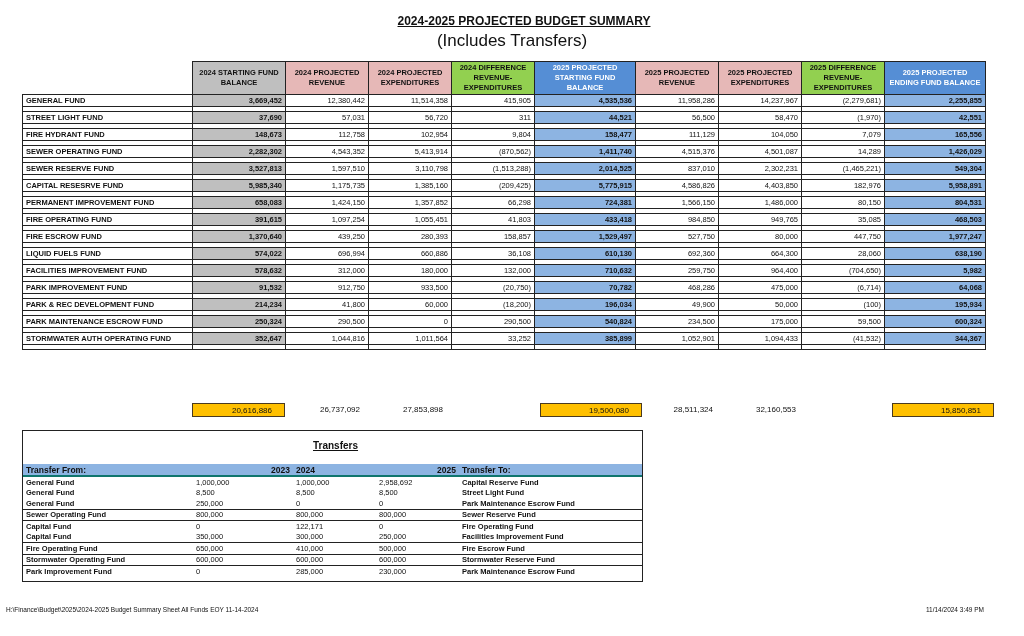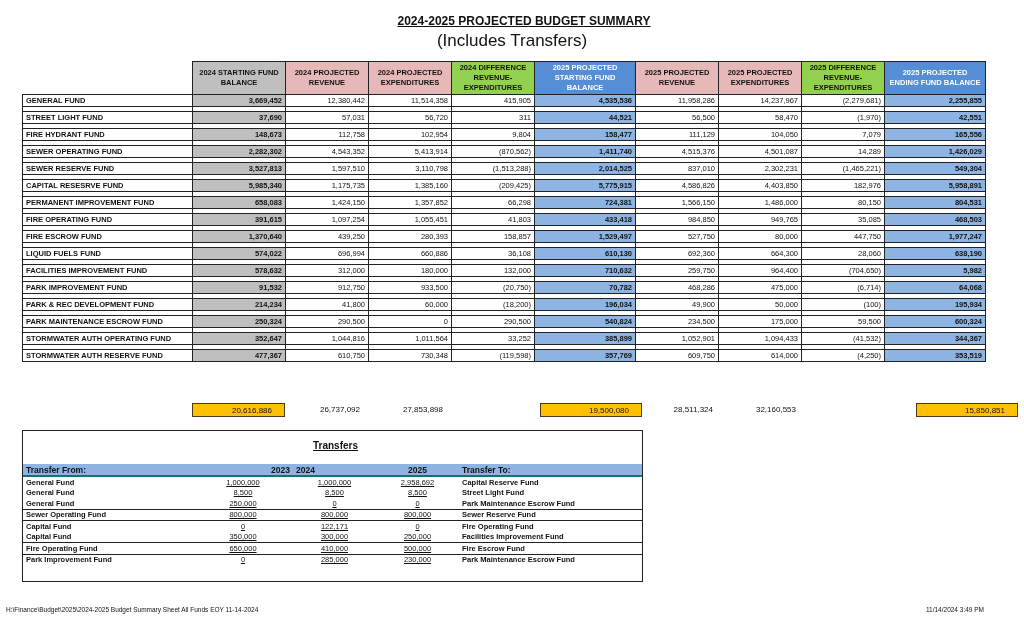"STORMWATER AUTH RESERVE FUND" tr { html: <tr> <td>STORMWATER AUTH RESERVE FUND</td> <td>477,367</td> <td>610,750</td> <td>730,348</td> <td>(119,598)</td> <td>357,769</td> <td>609,750</td> <td>614,000</td> <td>(4,250)</td> <td>353,519</td> </tr> -> none }
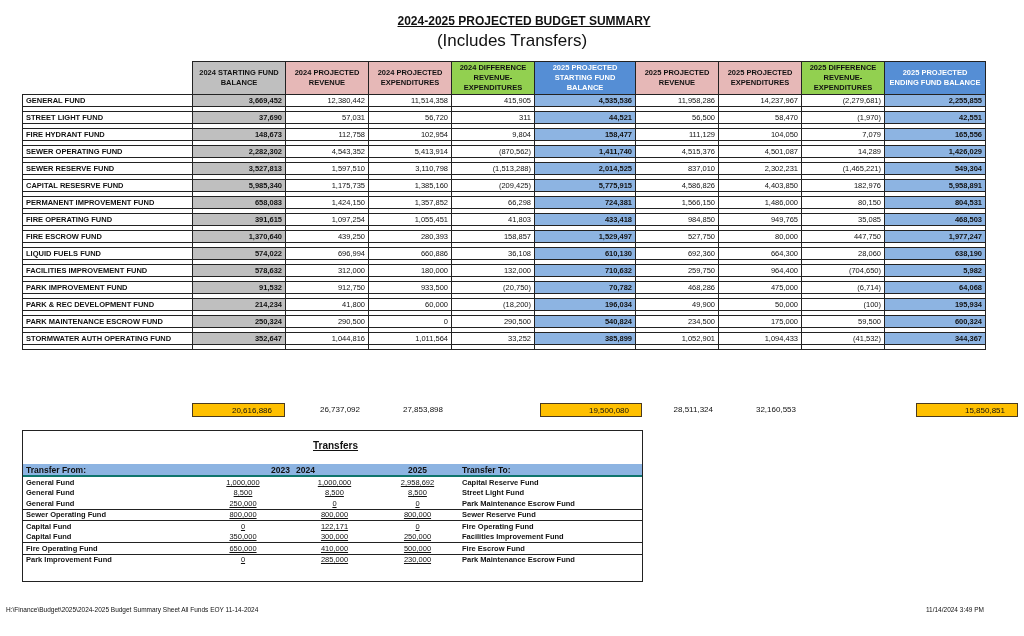"15,850,851" div.tot { left: 916px -> 892px }
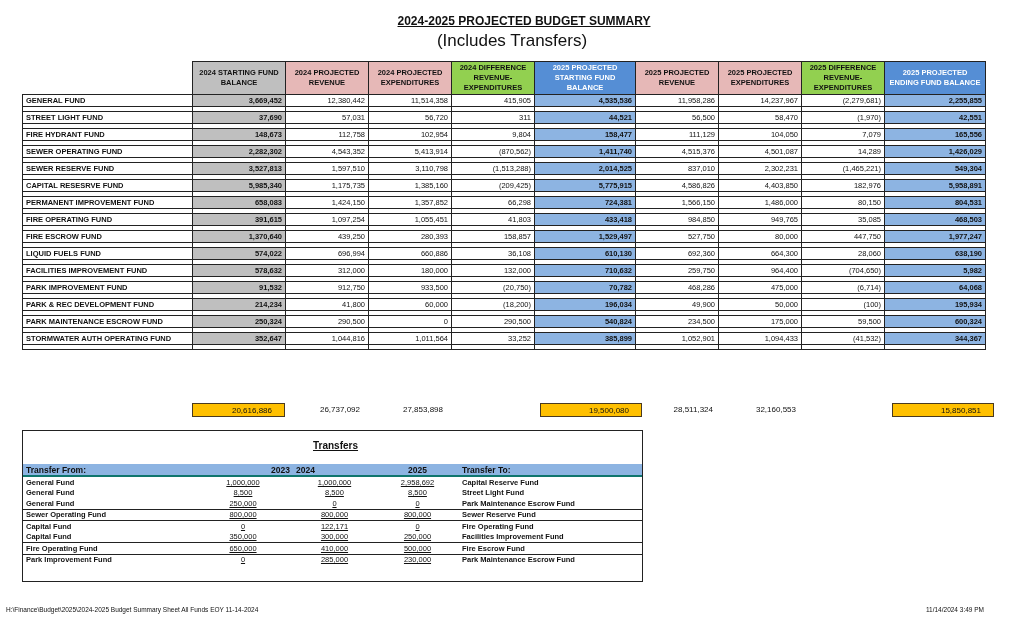"2025" th { text-align: none -> right }
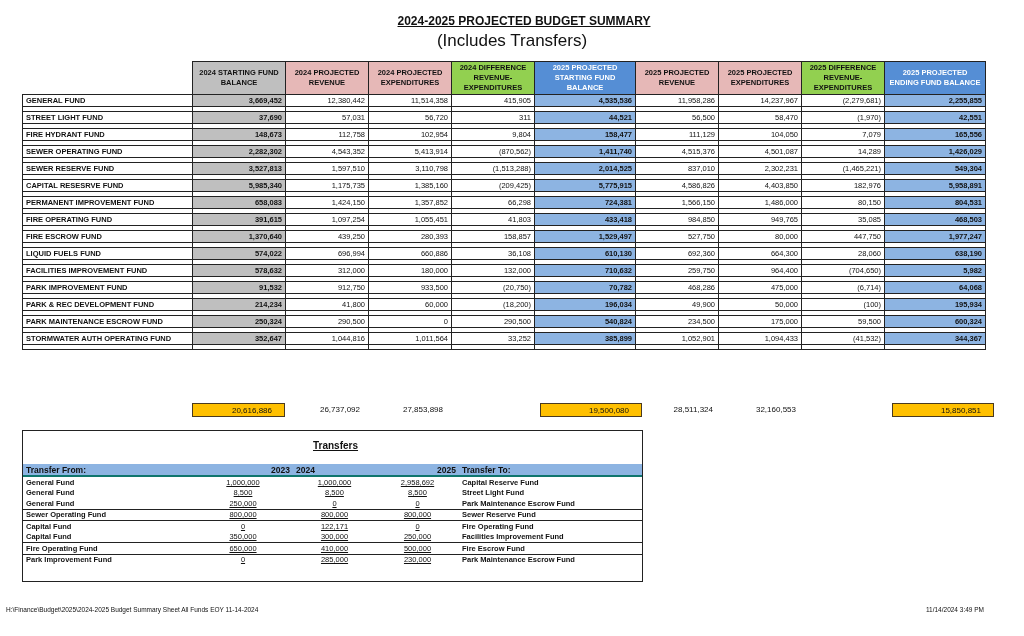"1,000,000" table.xfer td.n { text-align: center -> left; text-decoration: underline -> none }
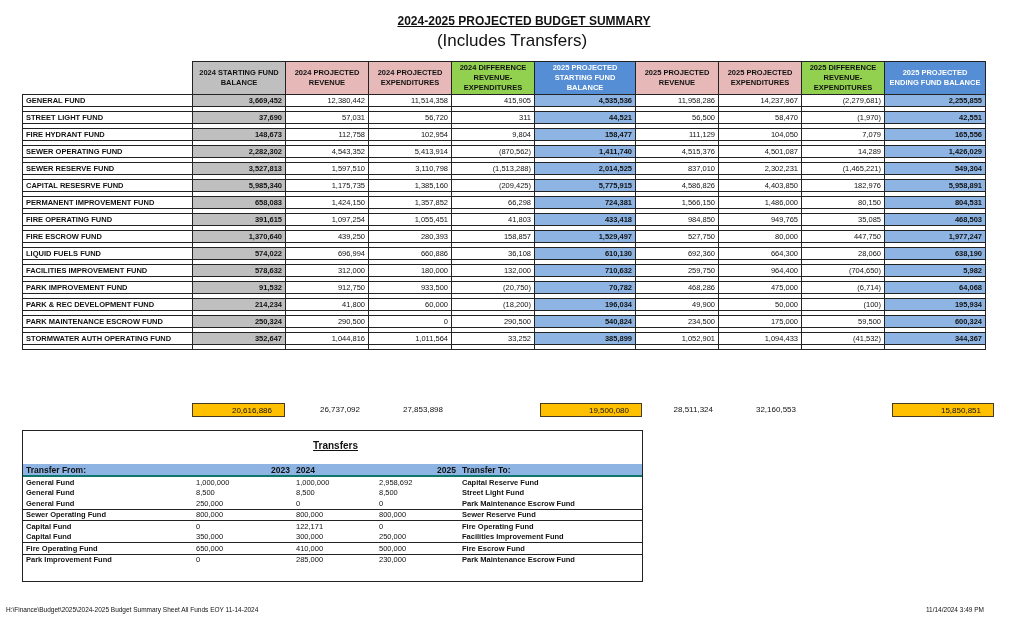"Stormwater Operating Fund" tr.grp { html: none -> <tr> <td>Stormwater Operating Fund</td> <td>600,000</td> <td>600,000</td> <td>600,000</td> <td>Stormwater Reserve Fund</td> </tr> }
